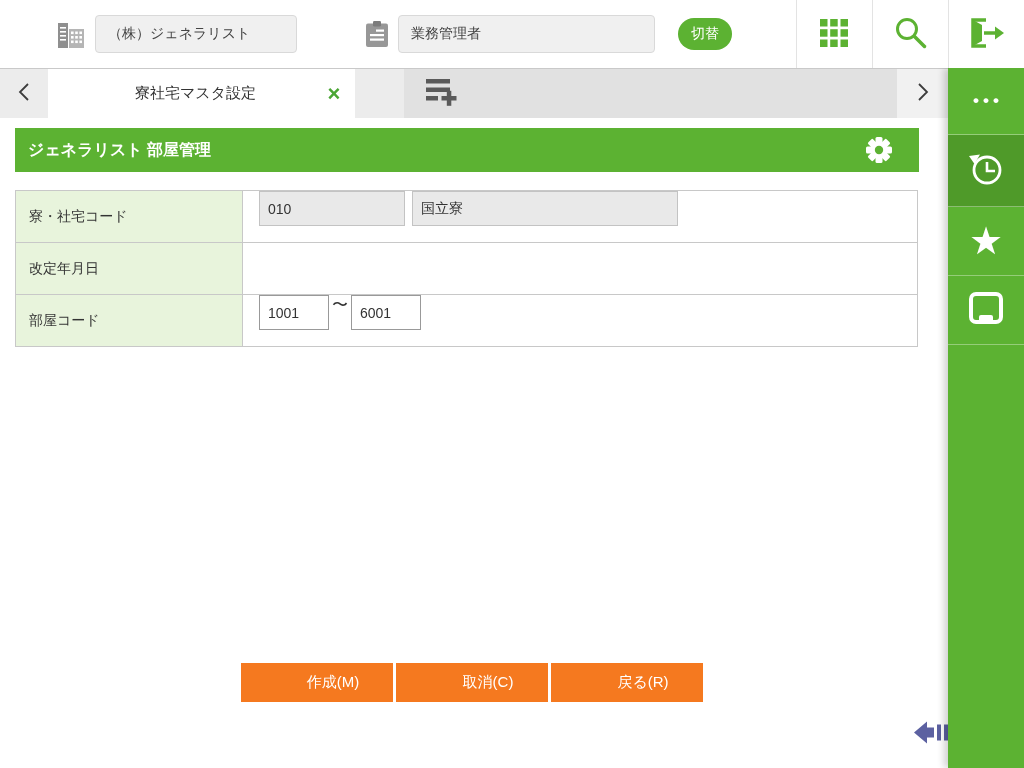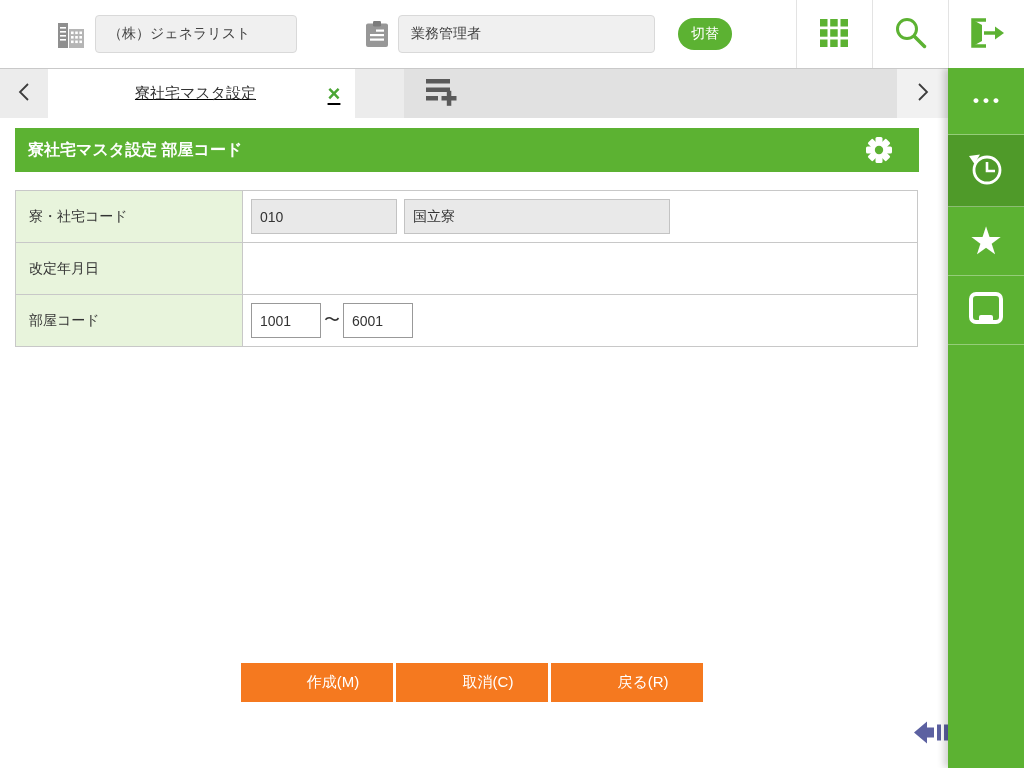"寮社宅マスタ設定" .tab-active { text-decoration: underline -> none }
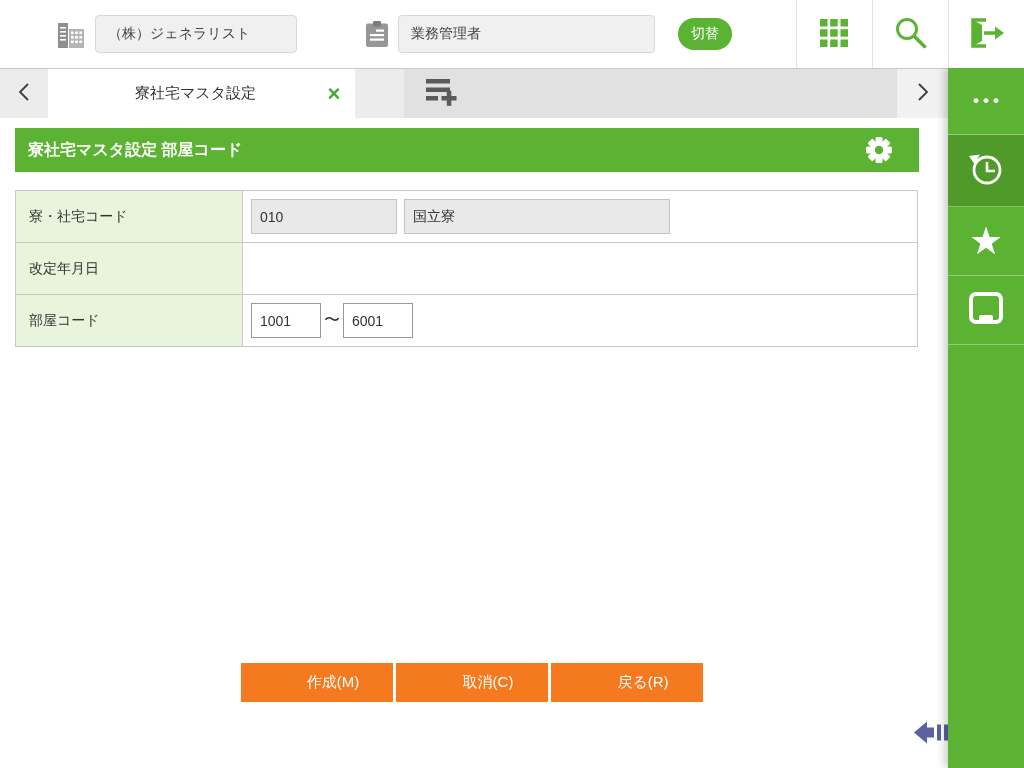"寮社宅マスタ設定 部屋コード" span { text: 寮社宅マスタ設定 部屋コード -> ジェネラリスト 部屋管理 }
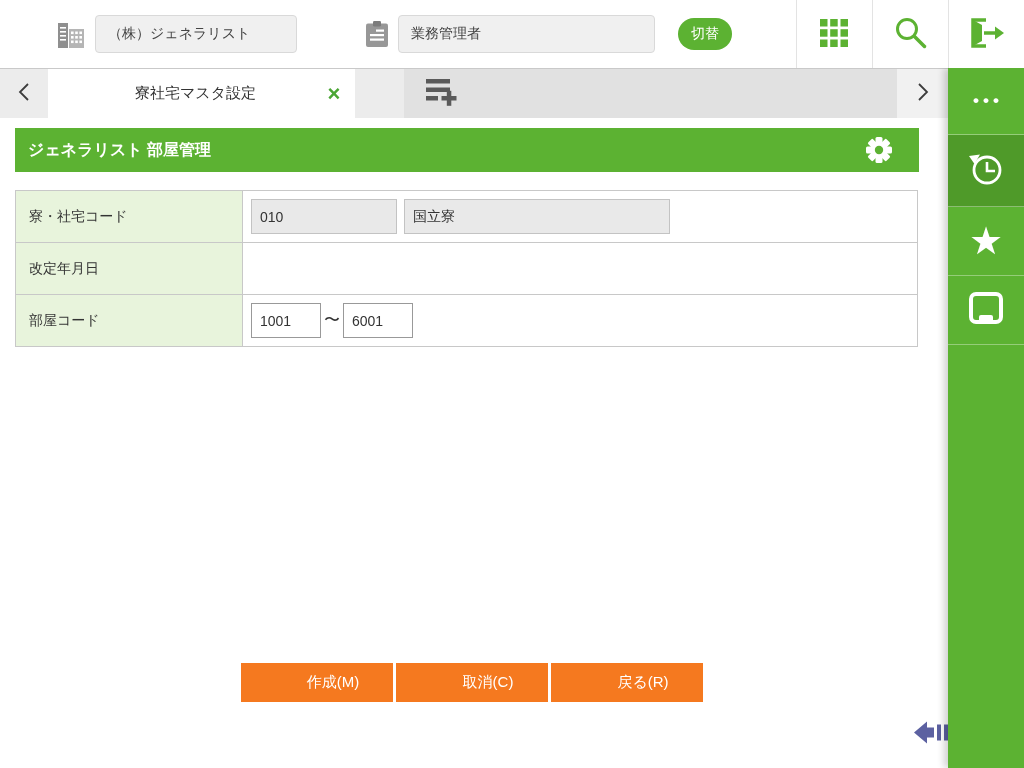"010" .fvalue { align-items: center -> flex-start; padding-left: 8px -> 16px }
